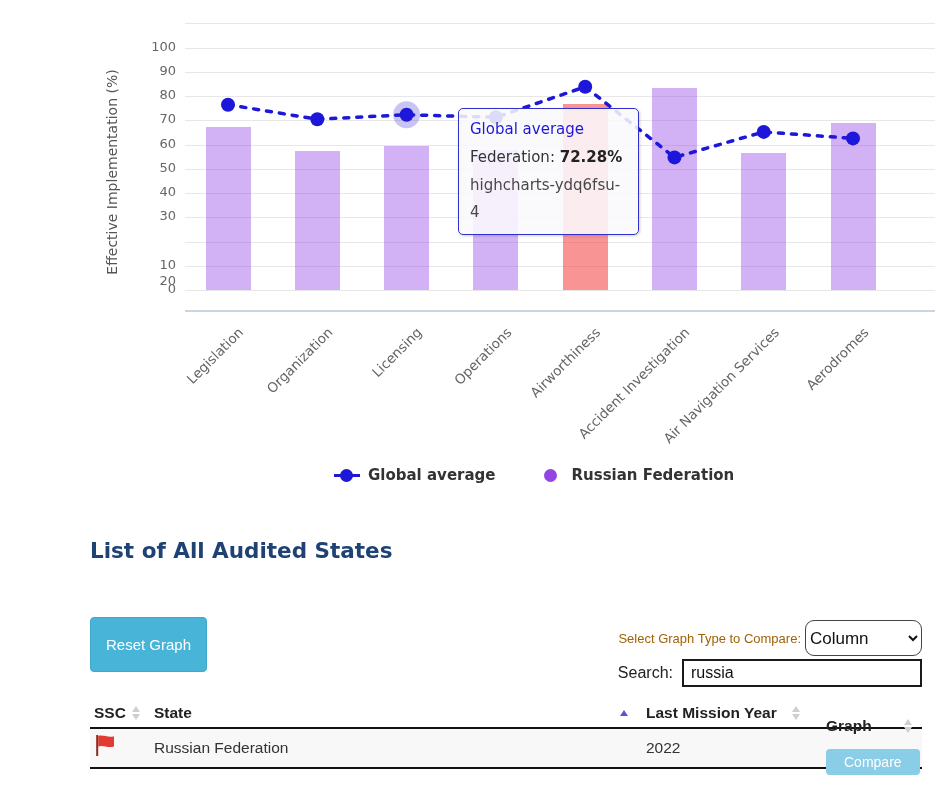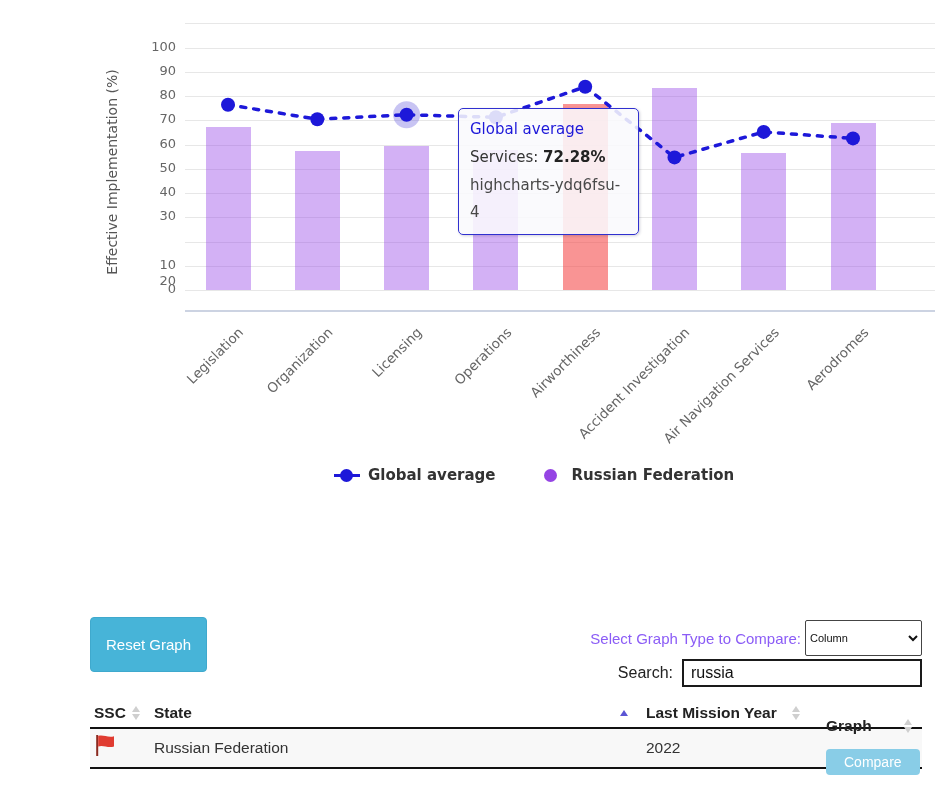"Services:" span { text: Services -> Federation }
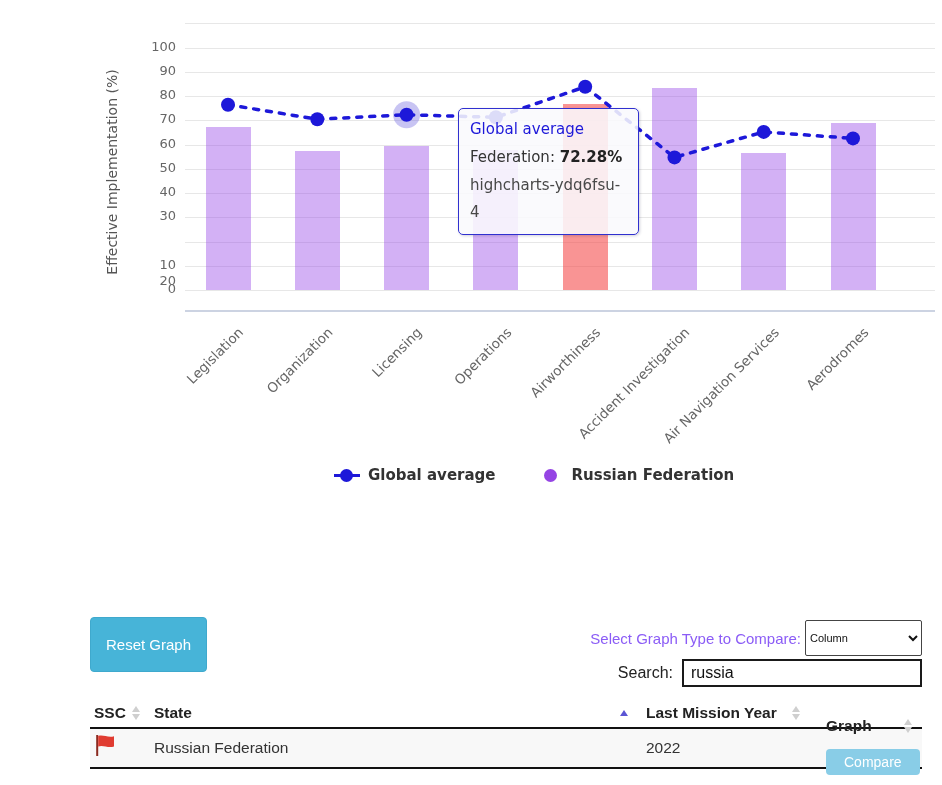"List of All Audited States" div.section-title { html: none -> <div>List of All Audited States</div> }
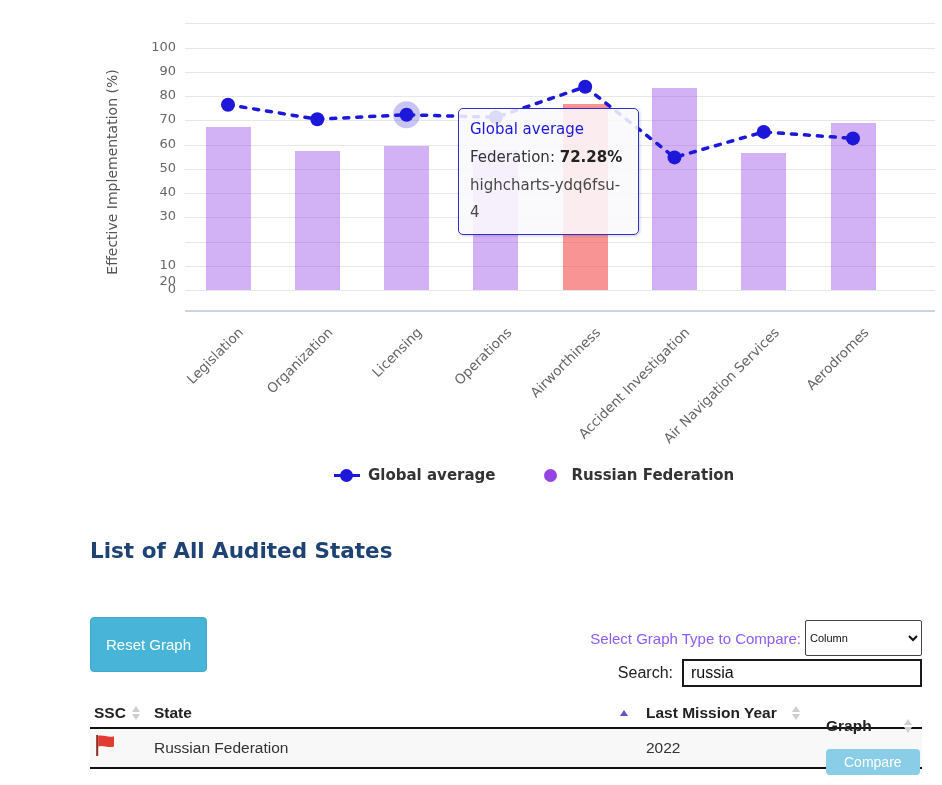"Select Graph Type to Compare:" .gt-label { color: #8b5cf6 -> #a16207; font-size: 15px -> 13px }
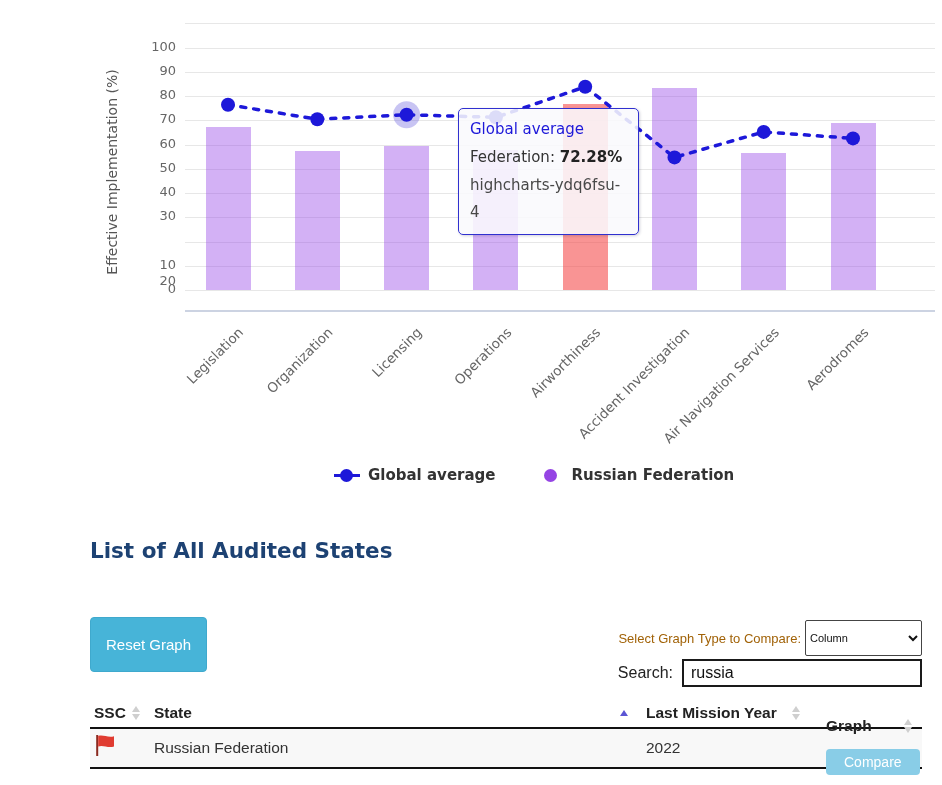"Column" .gt-select { border-radius: 2px -> 9px; font-size: 11px -> 17px }
